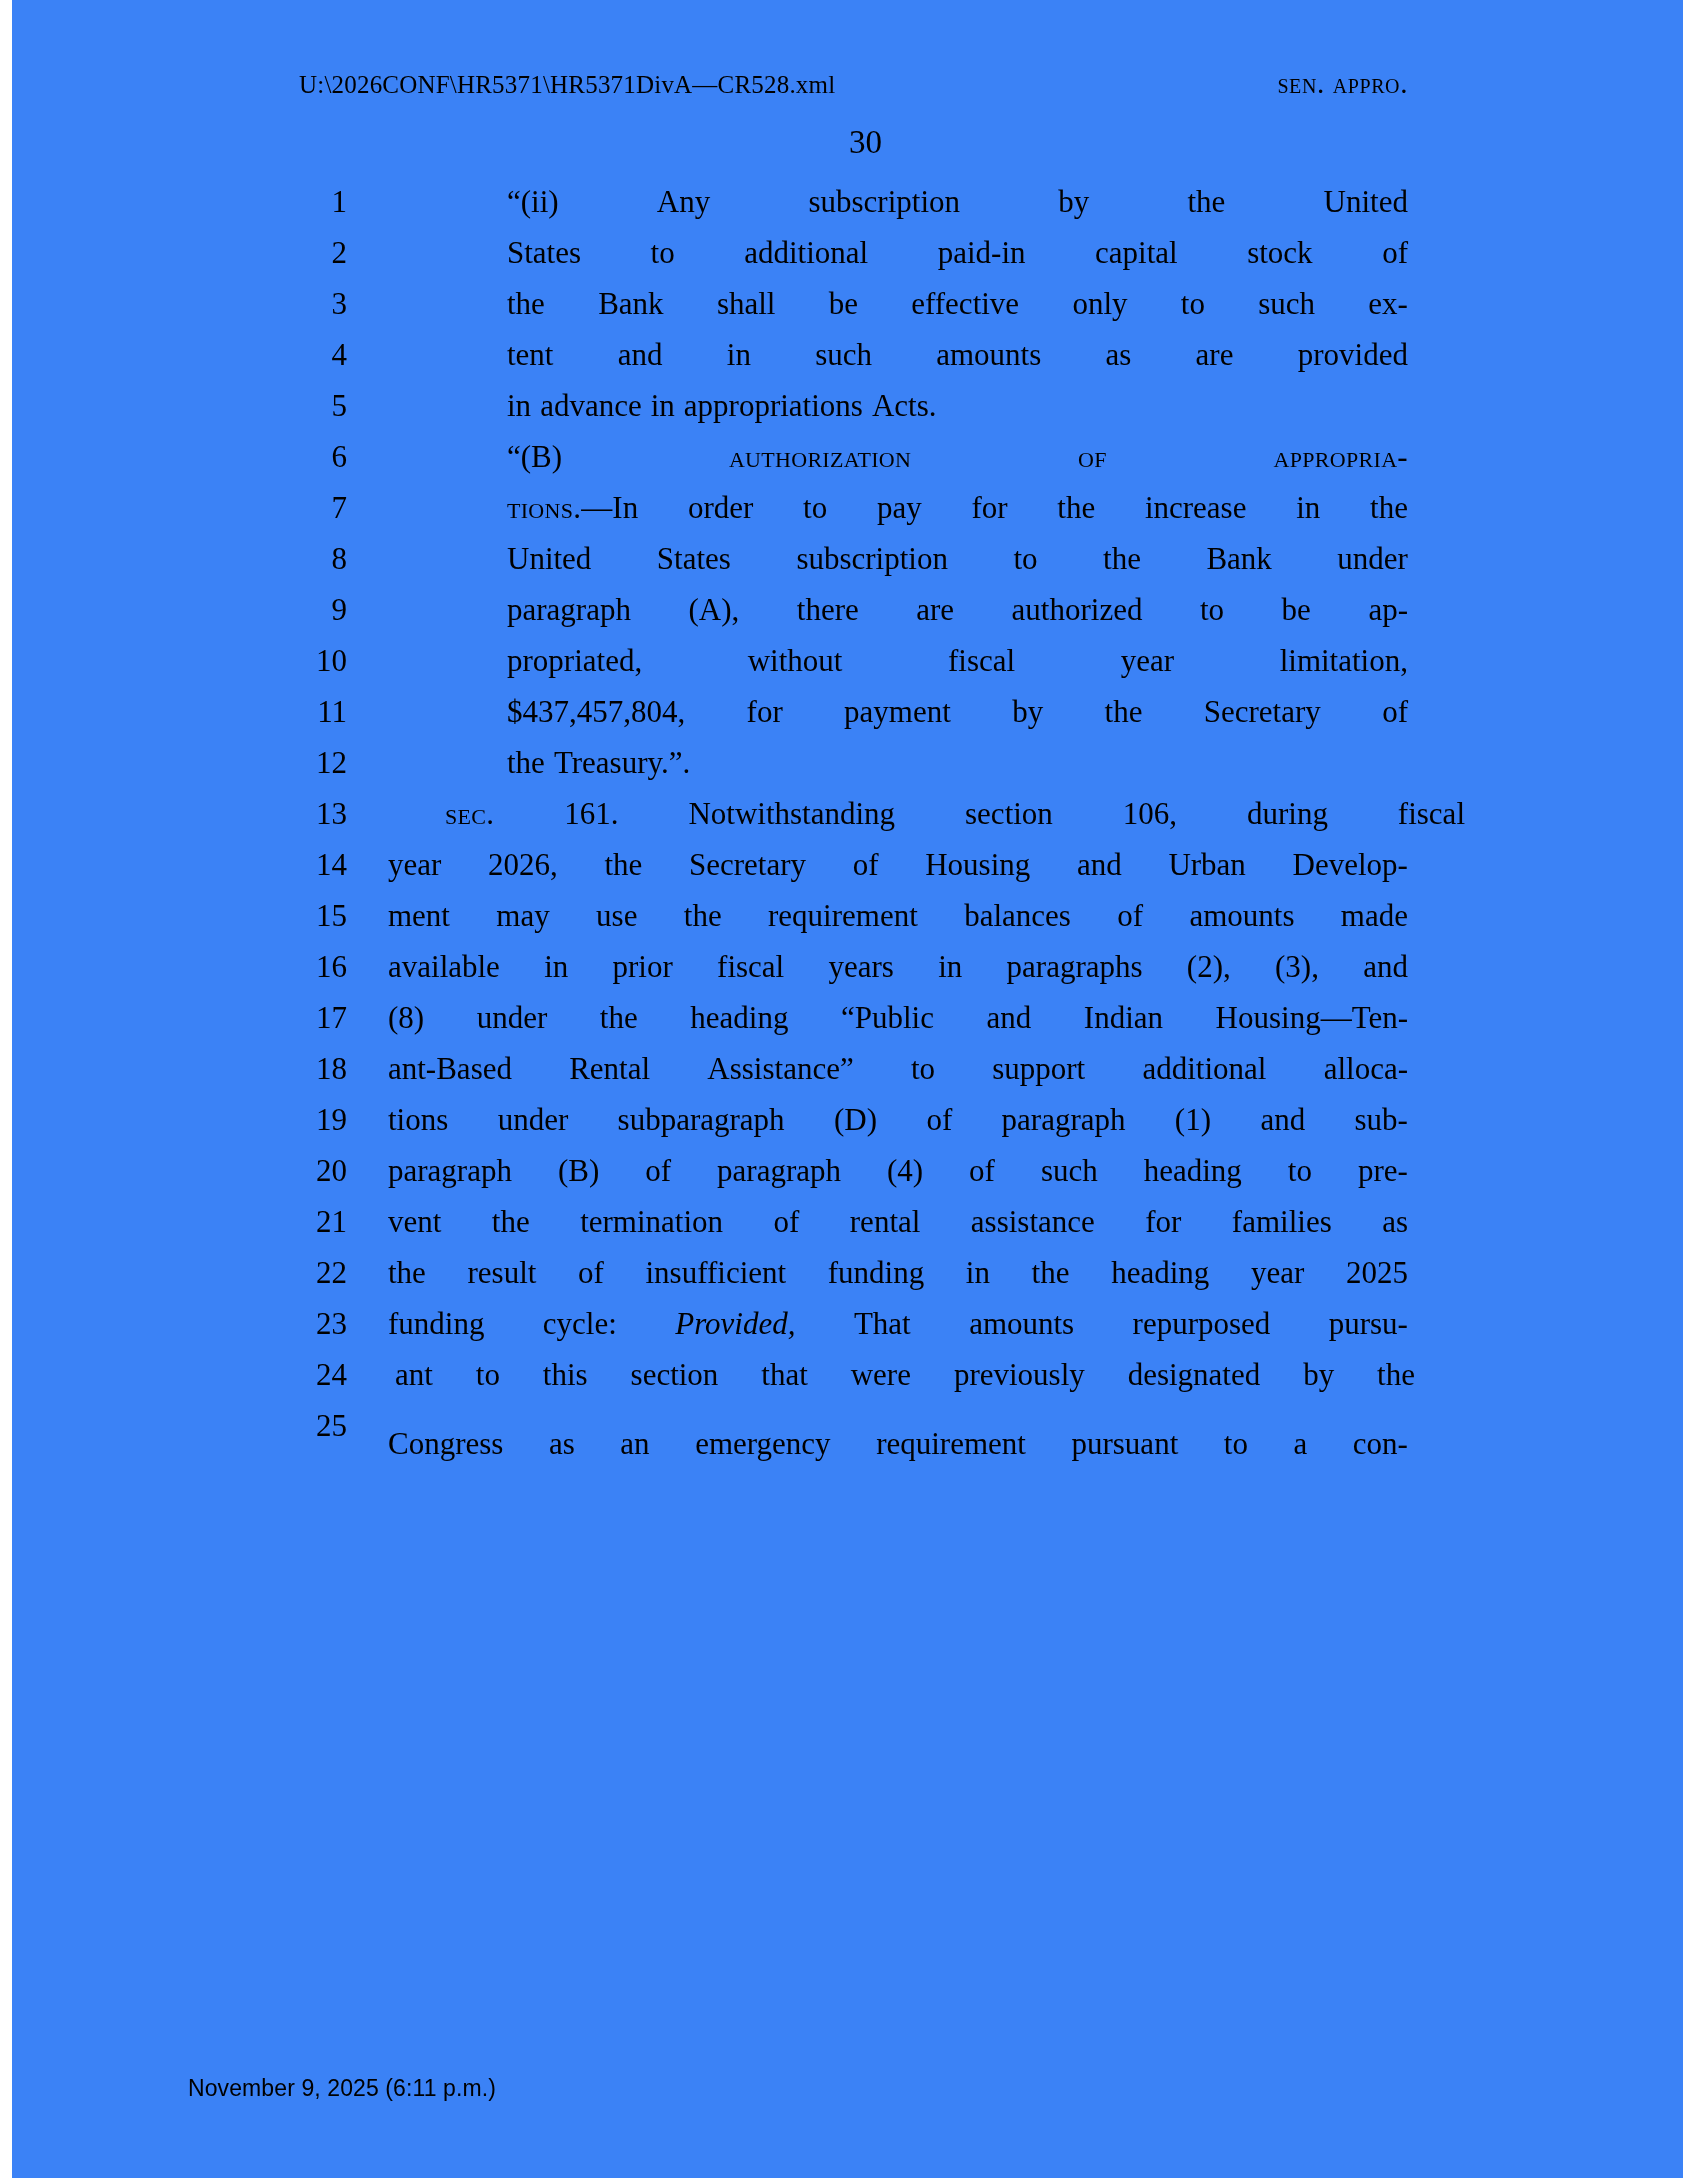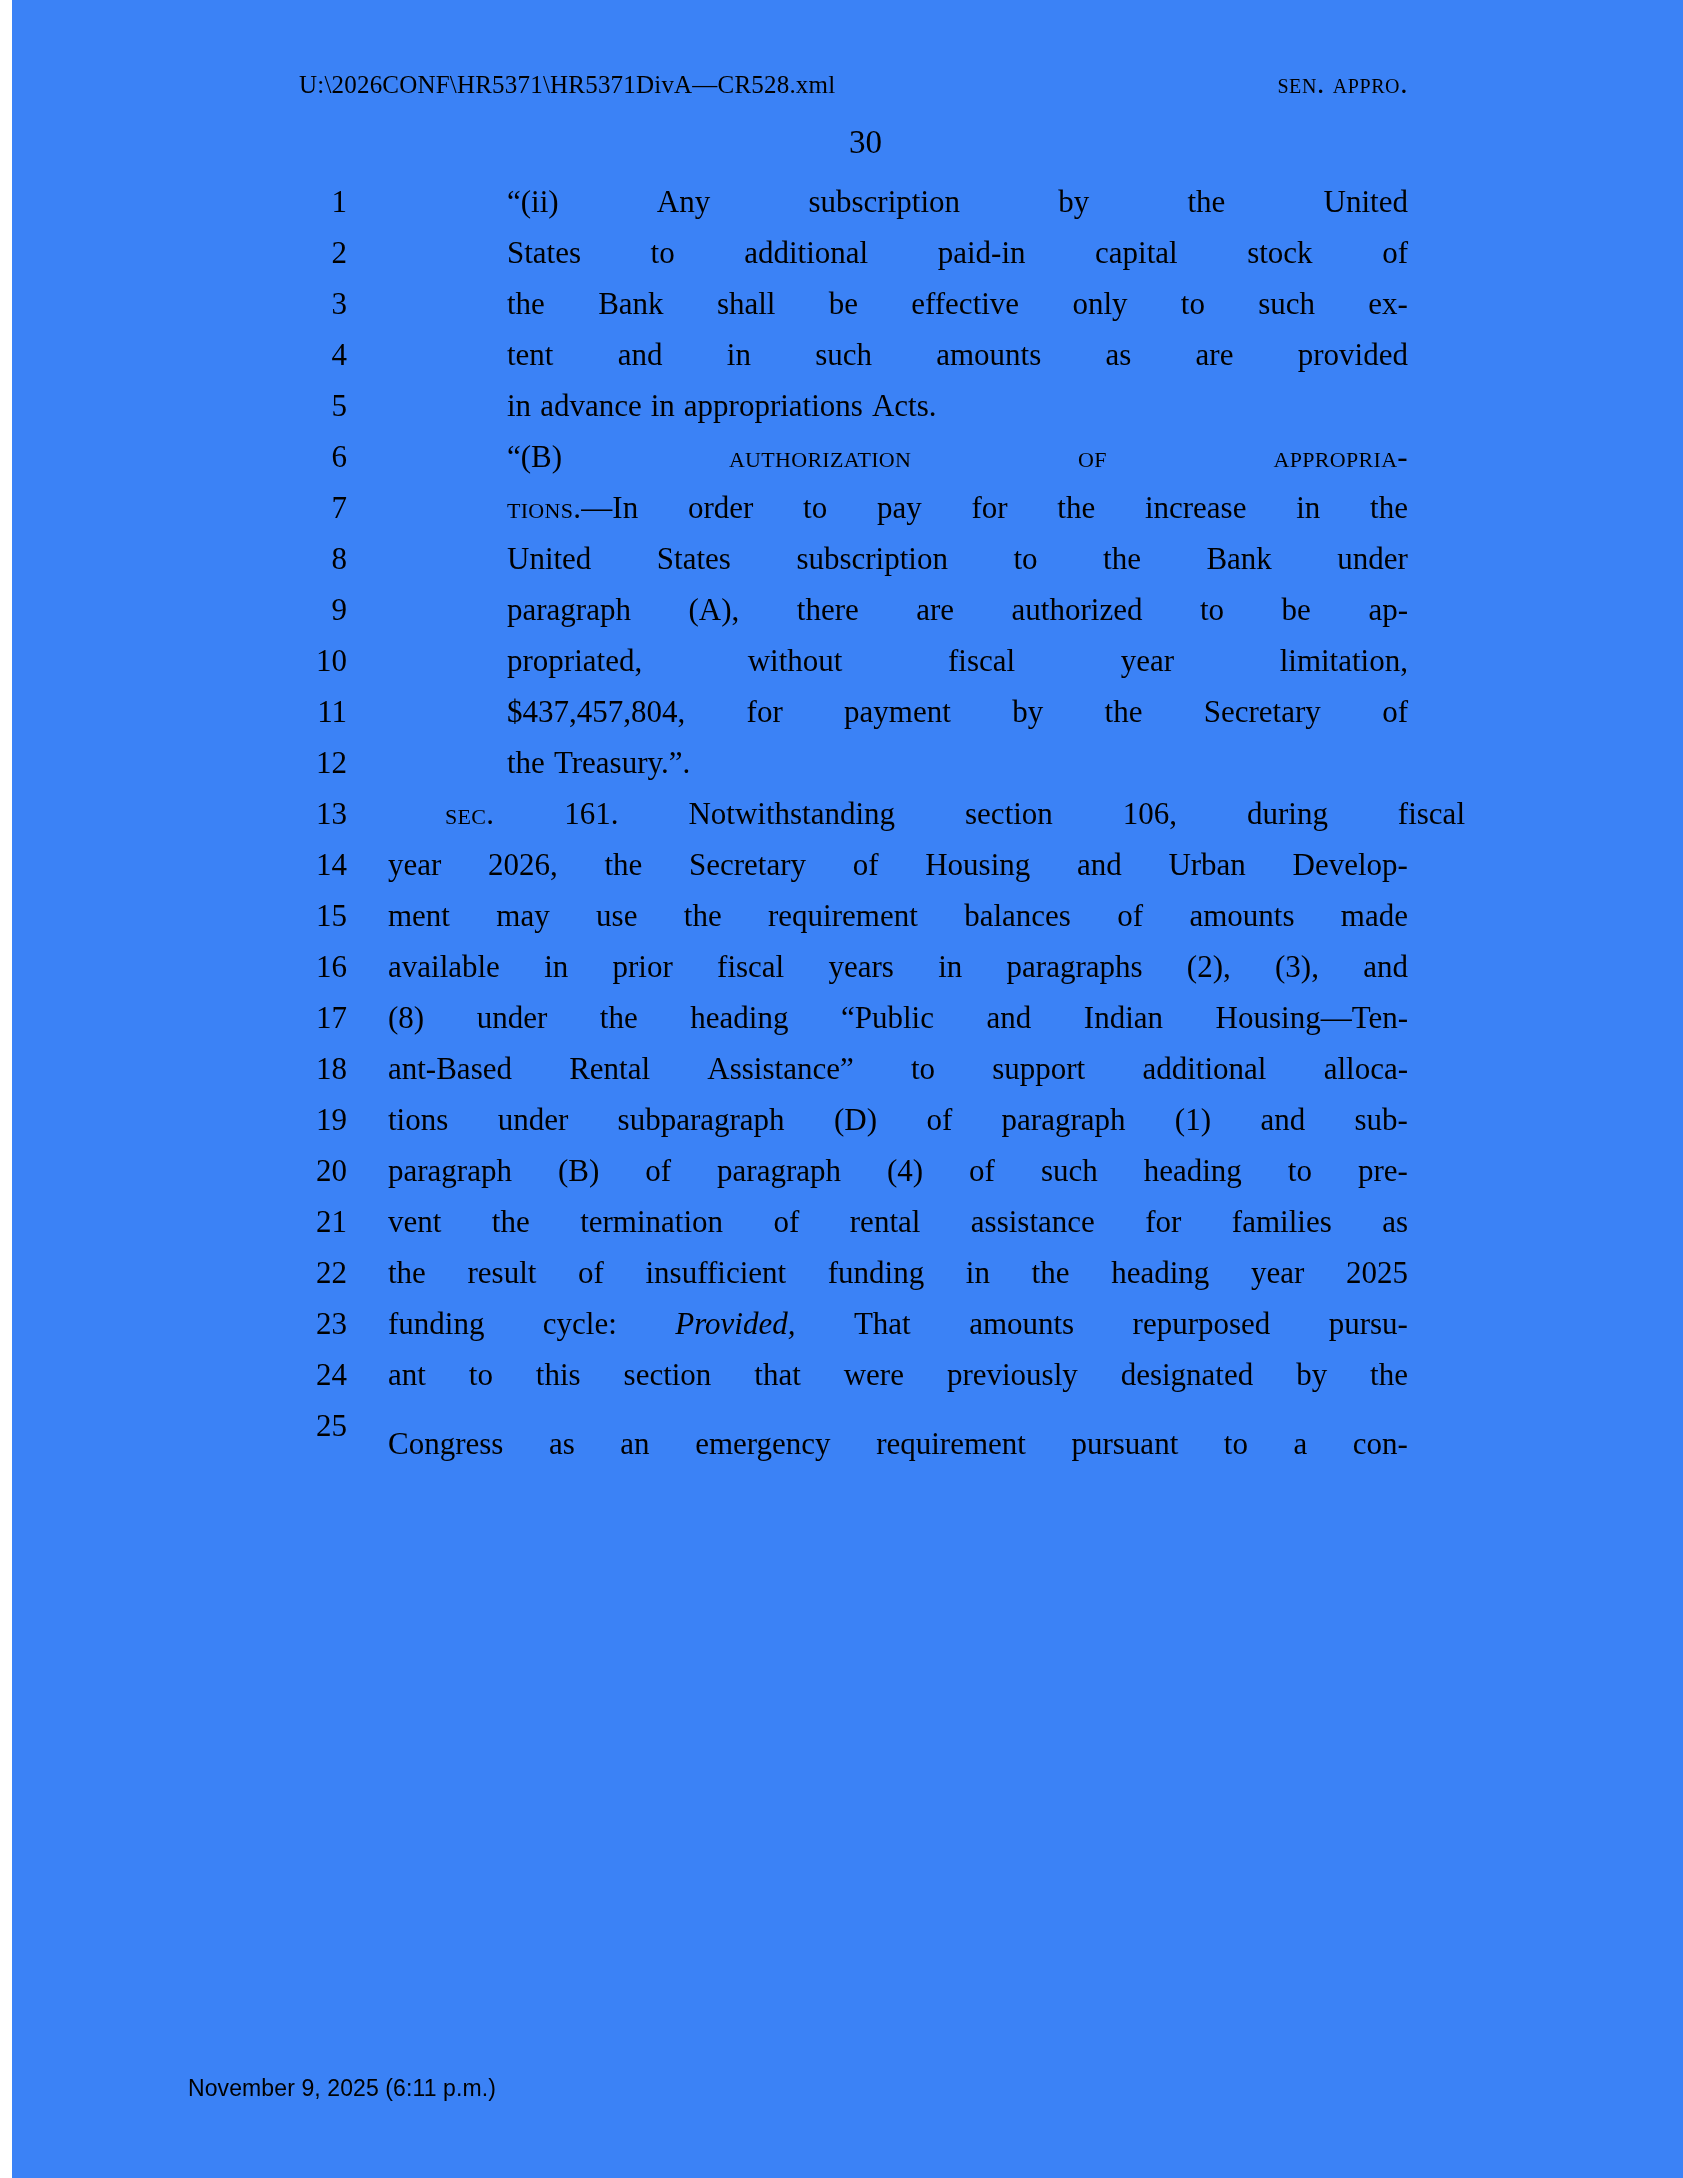"ant" span.linetext { margin-left: none -> 7px }
